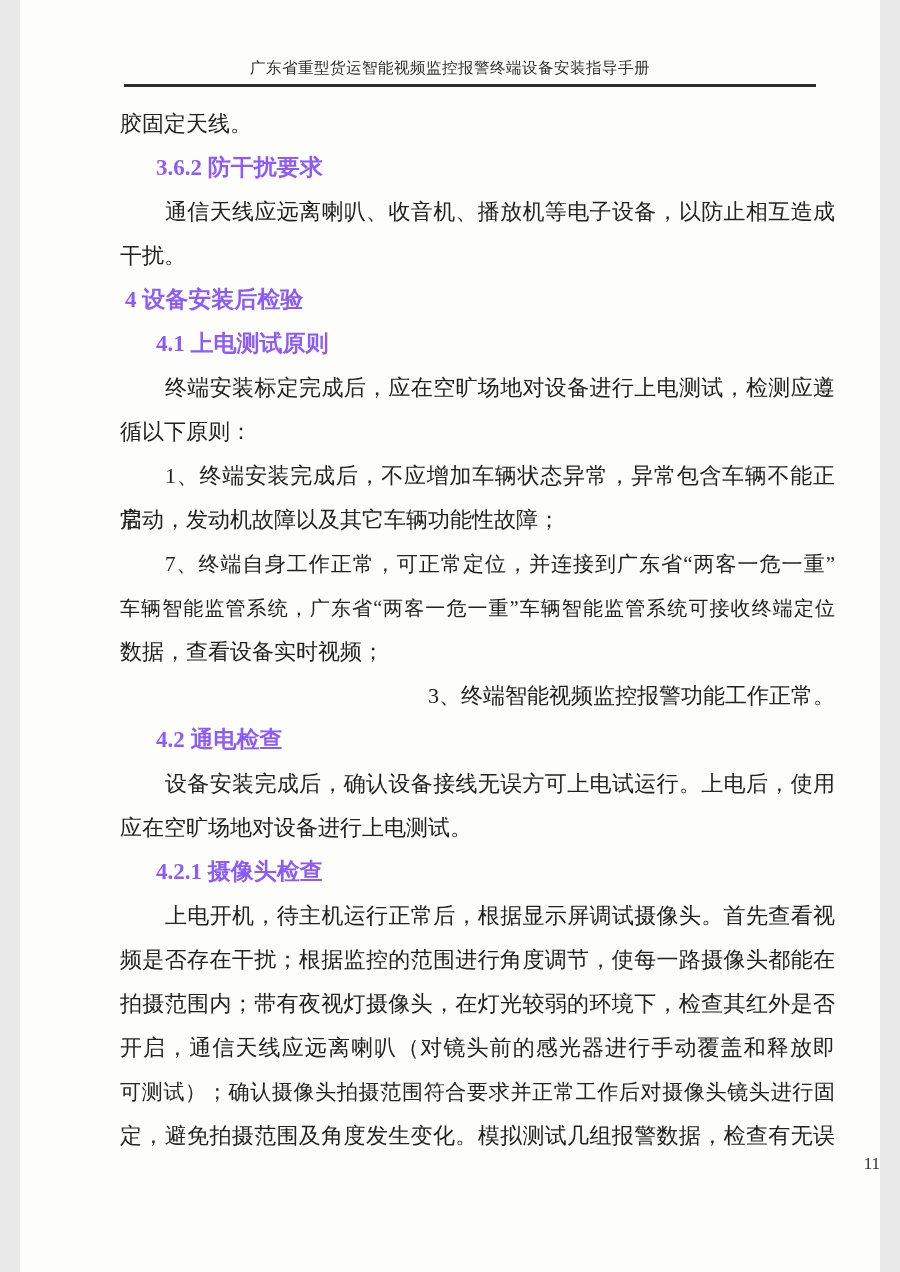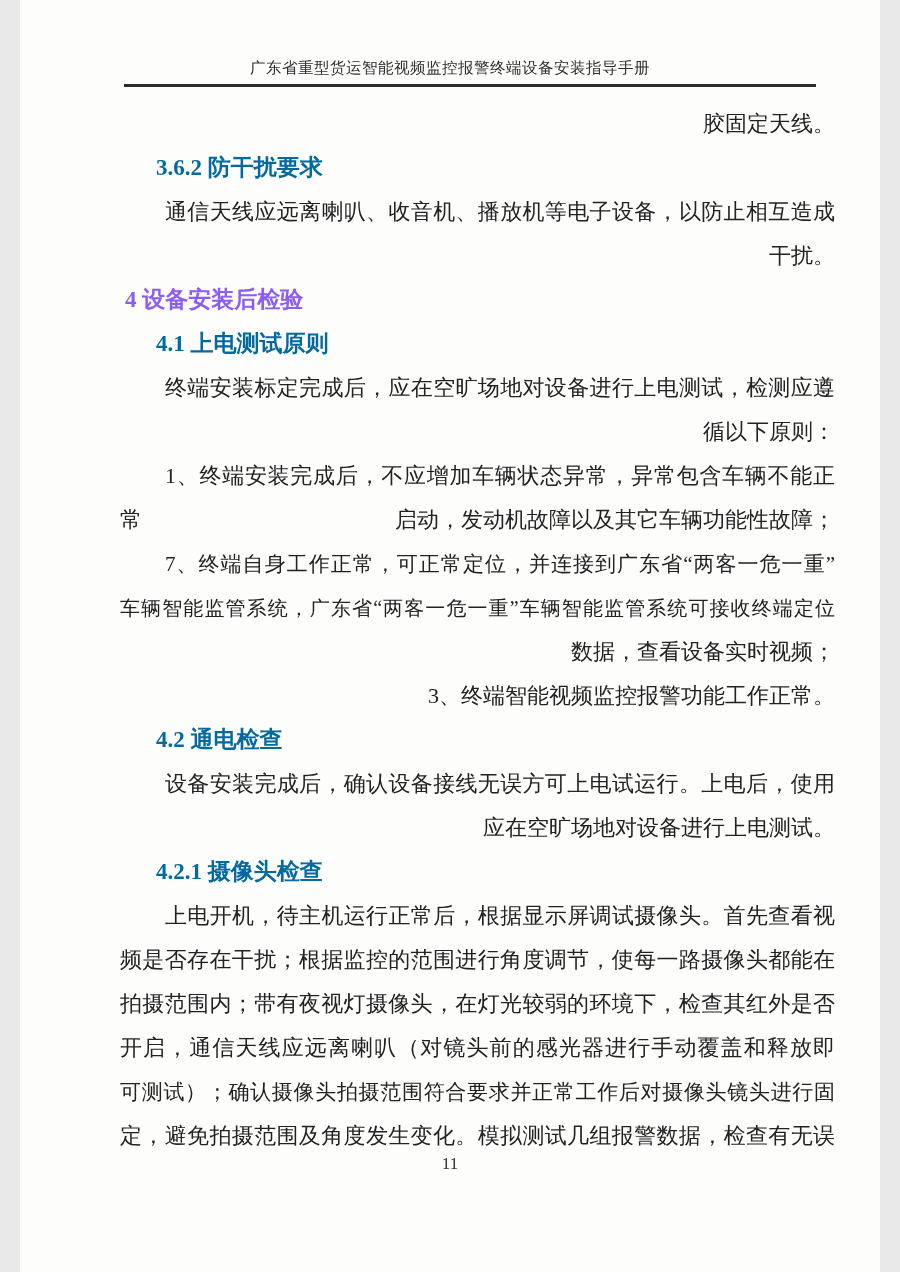"胶固定天线。" .p-left { text-align: right -> left }
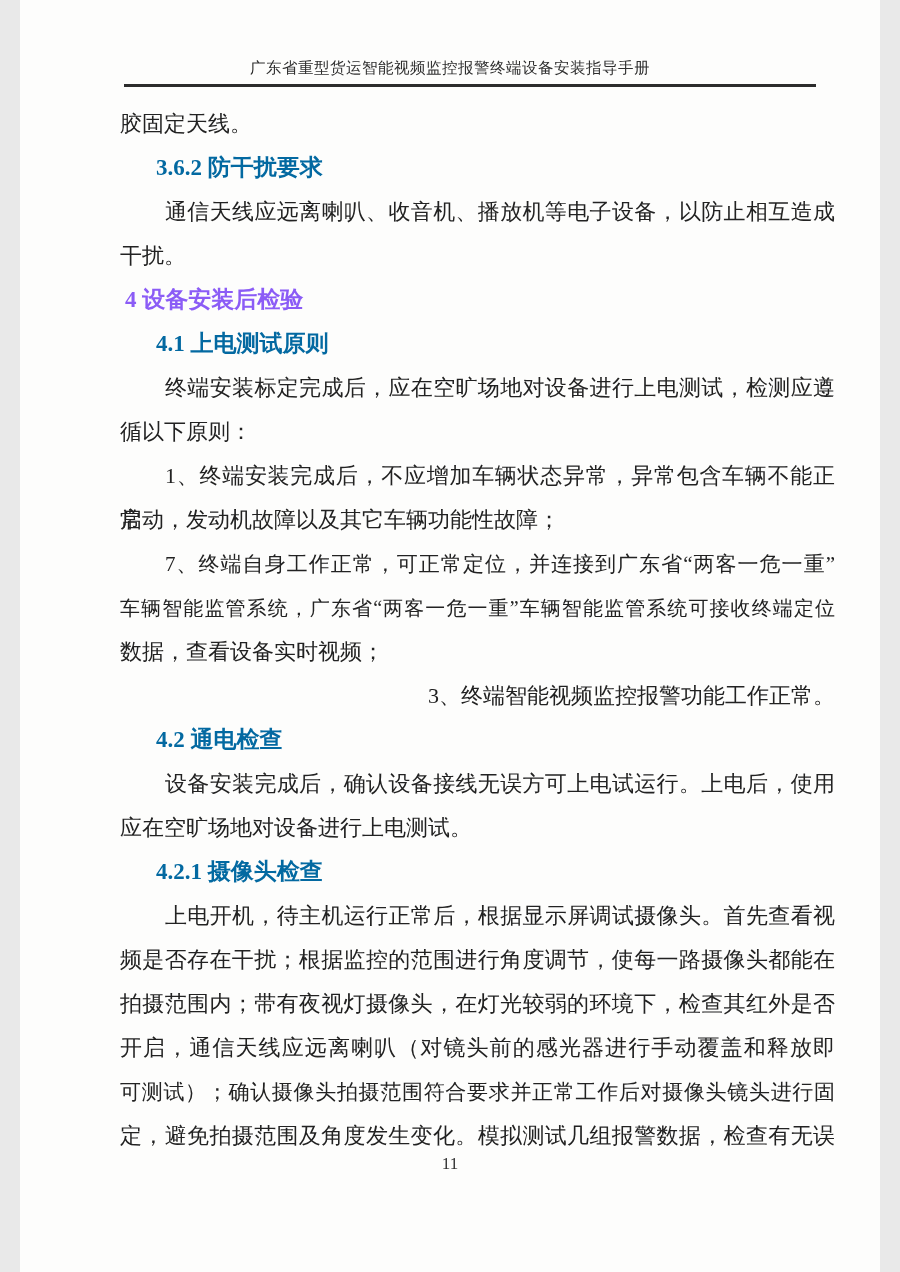"3.6.2 防干扰要求" .h-sub { color: #0369a1 -> #8b5cf6 }
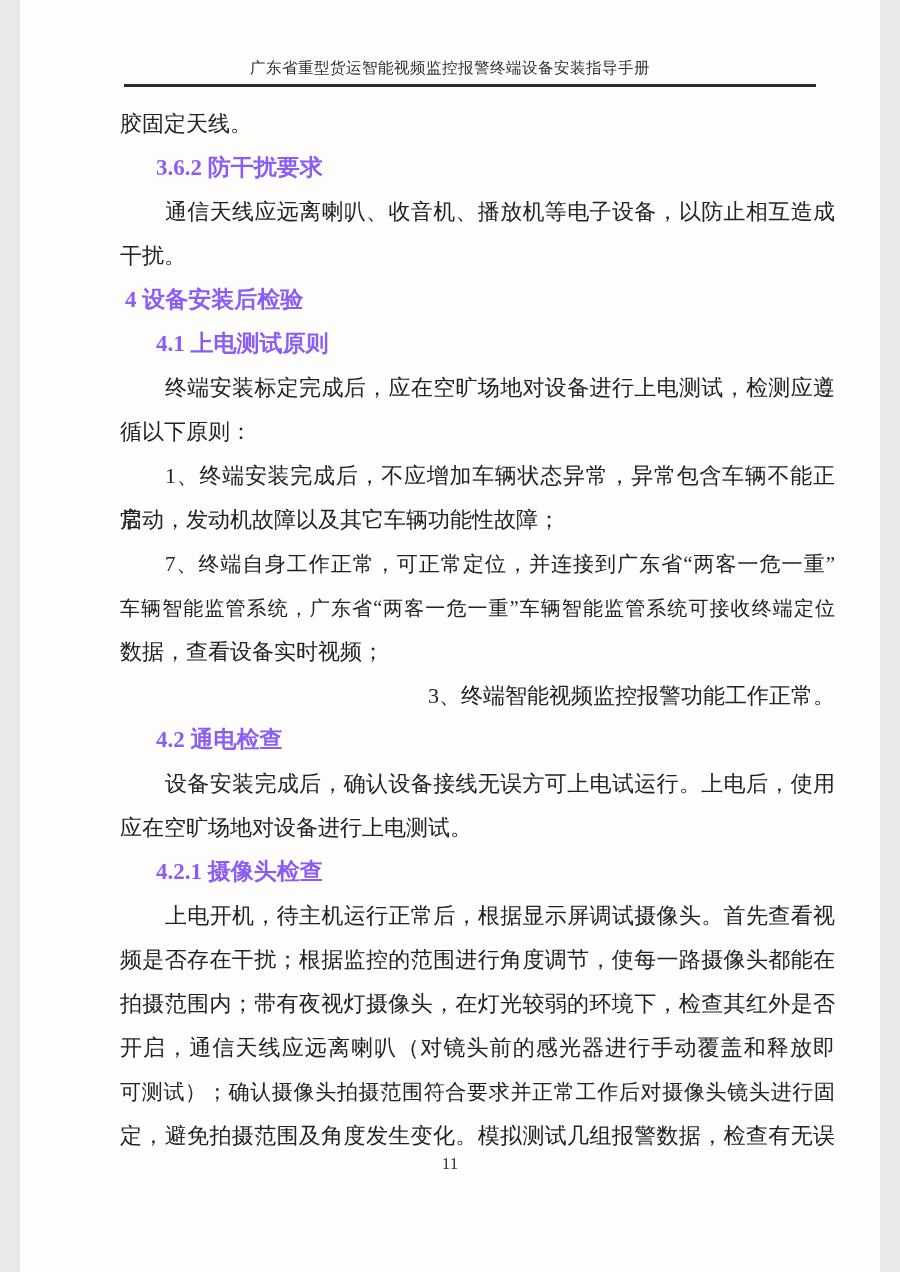"11" .page-number { text-align: center -> right }
